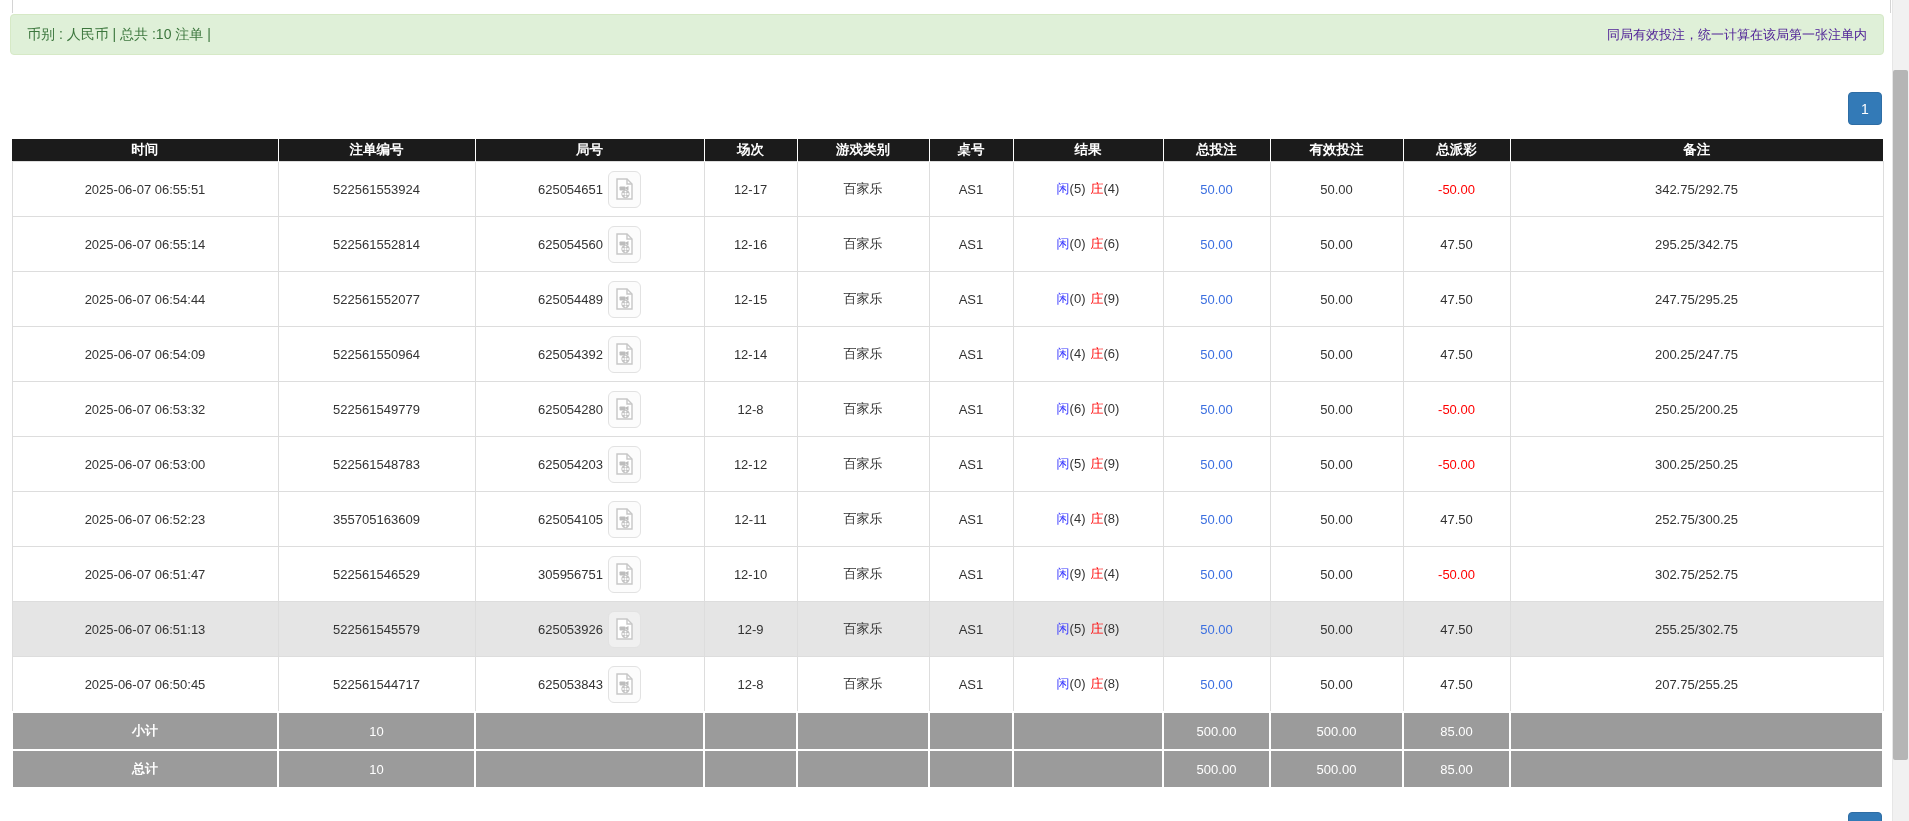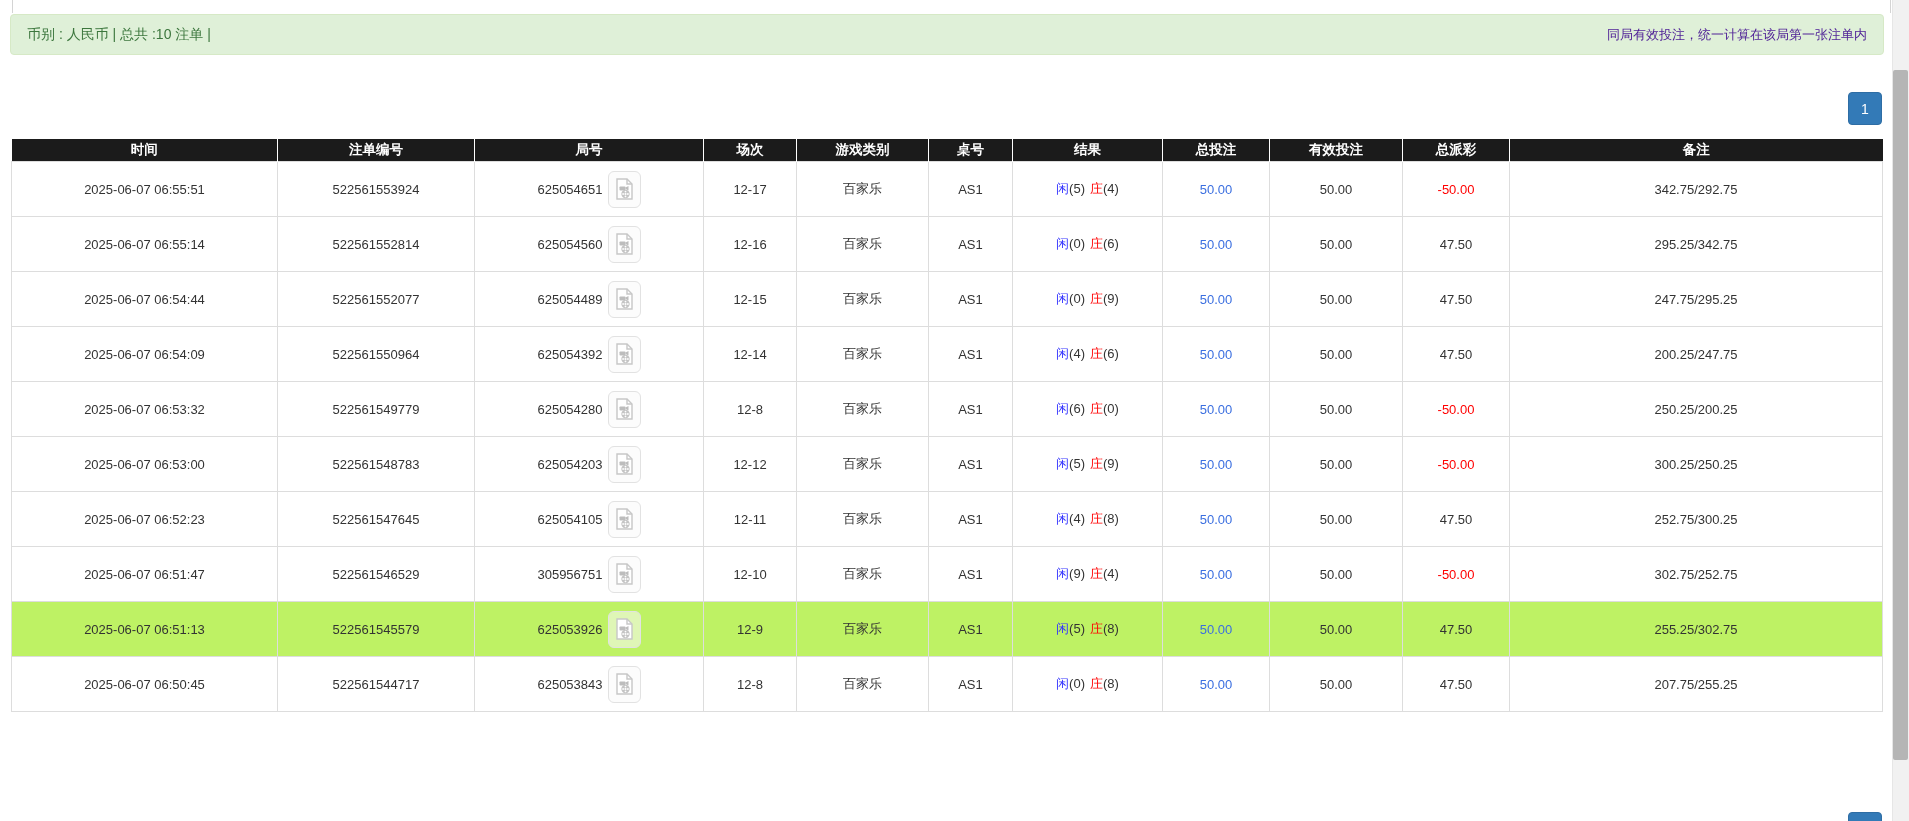"522561547645" td { text: 522561547645 -> 355705163609 }
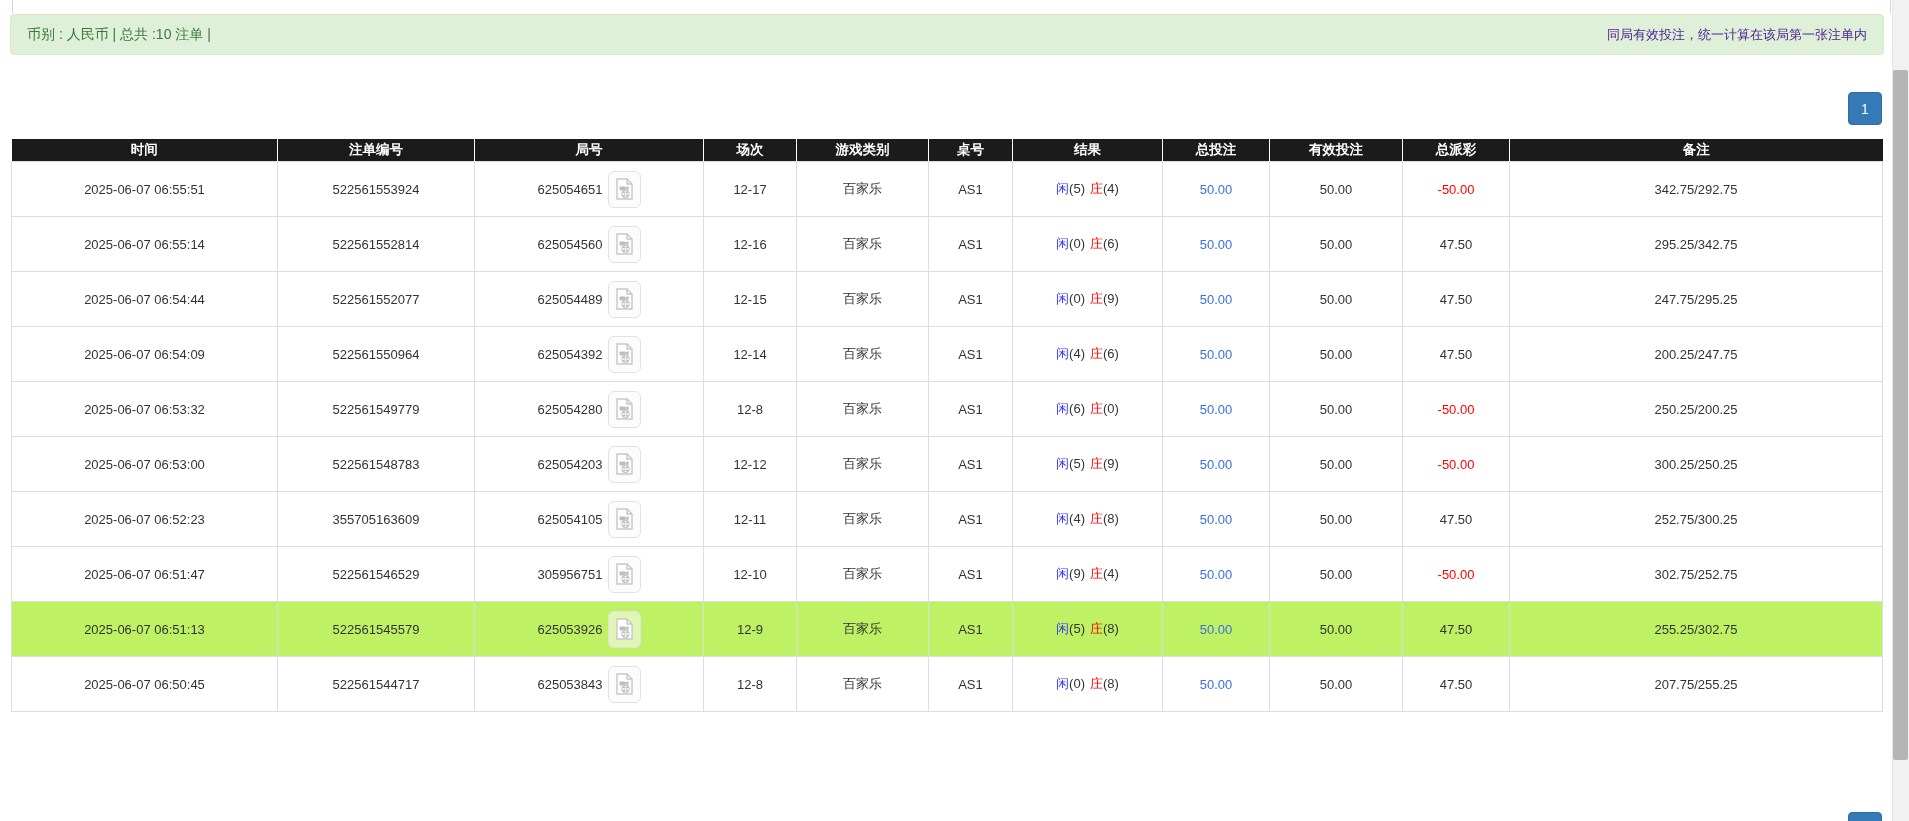"2025-06-07 06:51:13" tr.hl td { background: #bef264 -> #e5e5e5 }
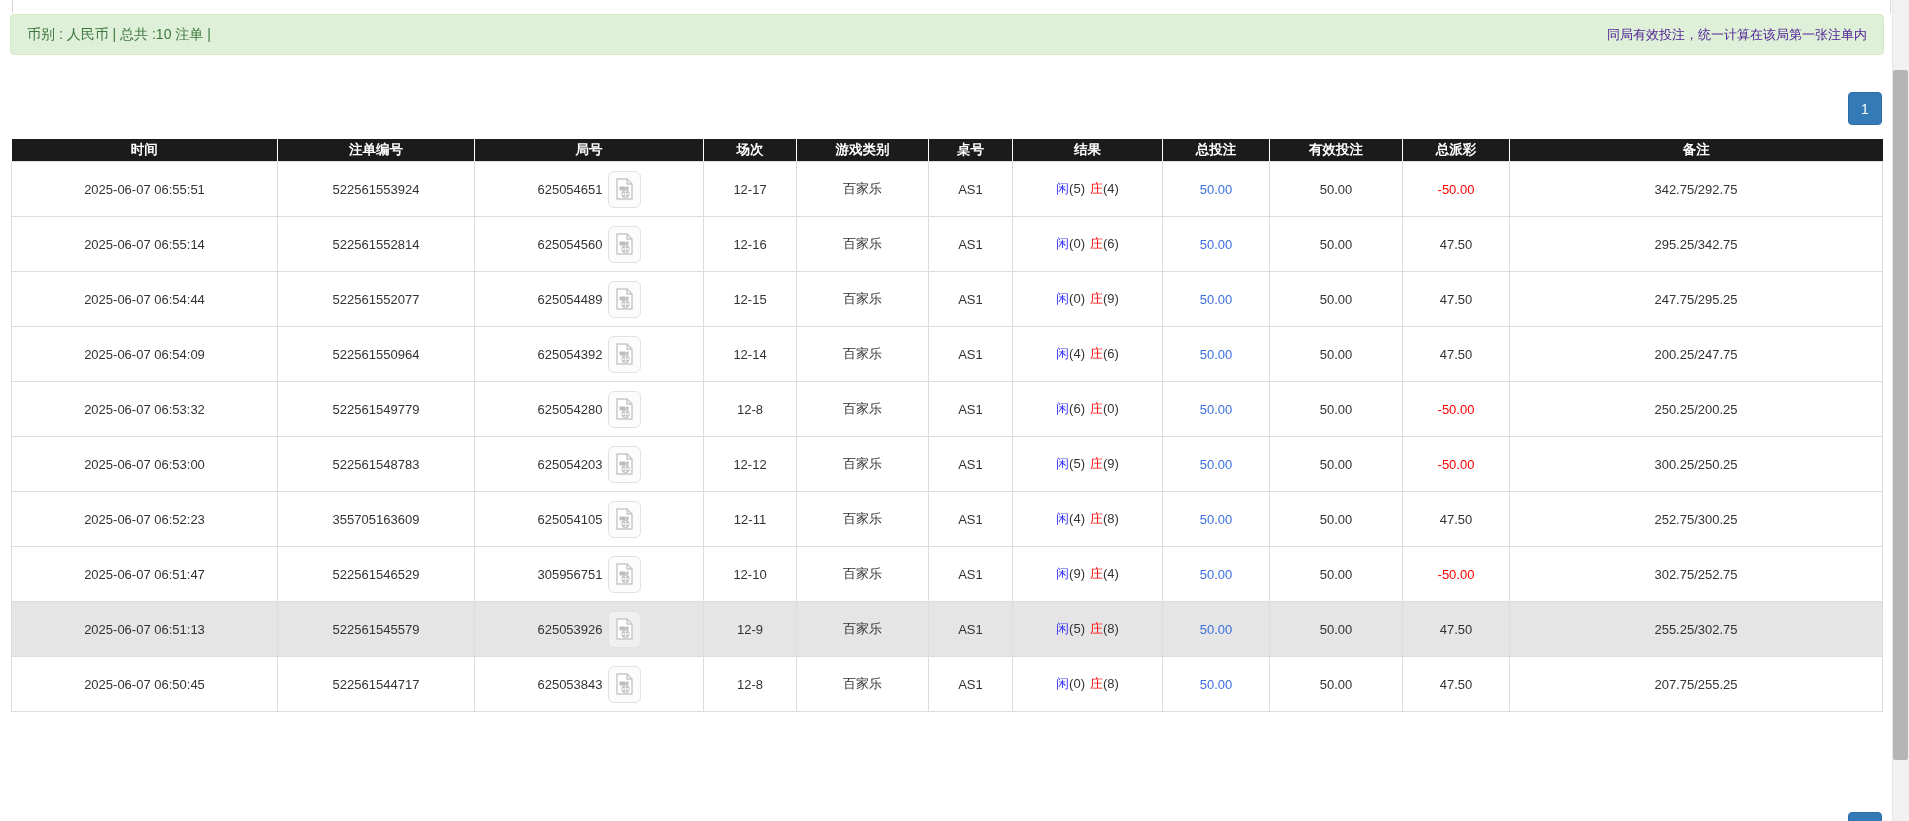"小计" tr.sumrow { html: none -> <tr> <td>小计</td> <td>10</td> <td></td> <td></td> <td></td> <td></td> <td></td> <td>500.00</td> <td>500.00</td> <td>85.00</td> <td></td> </tr> }
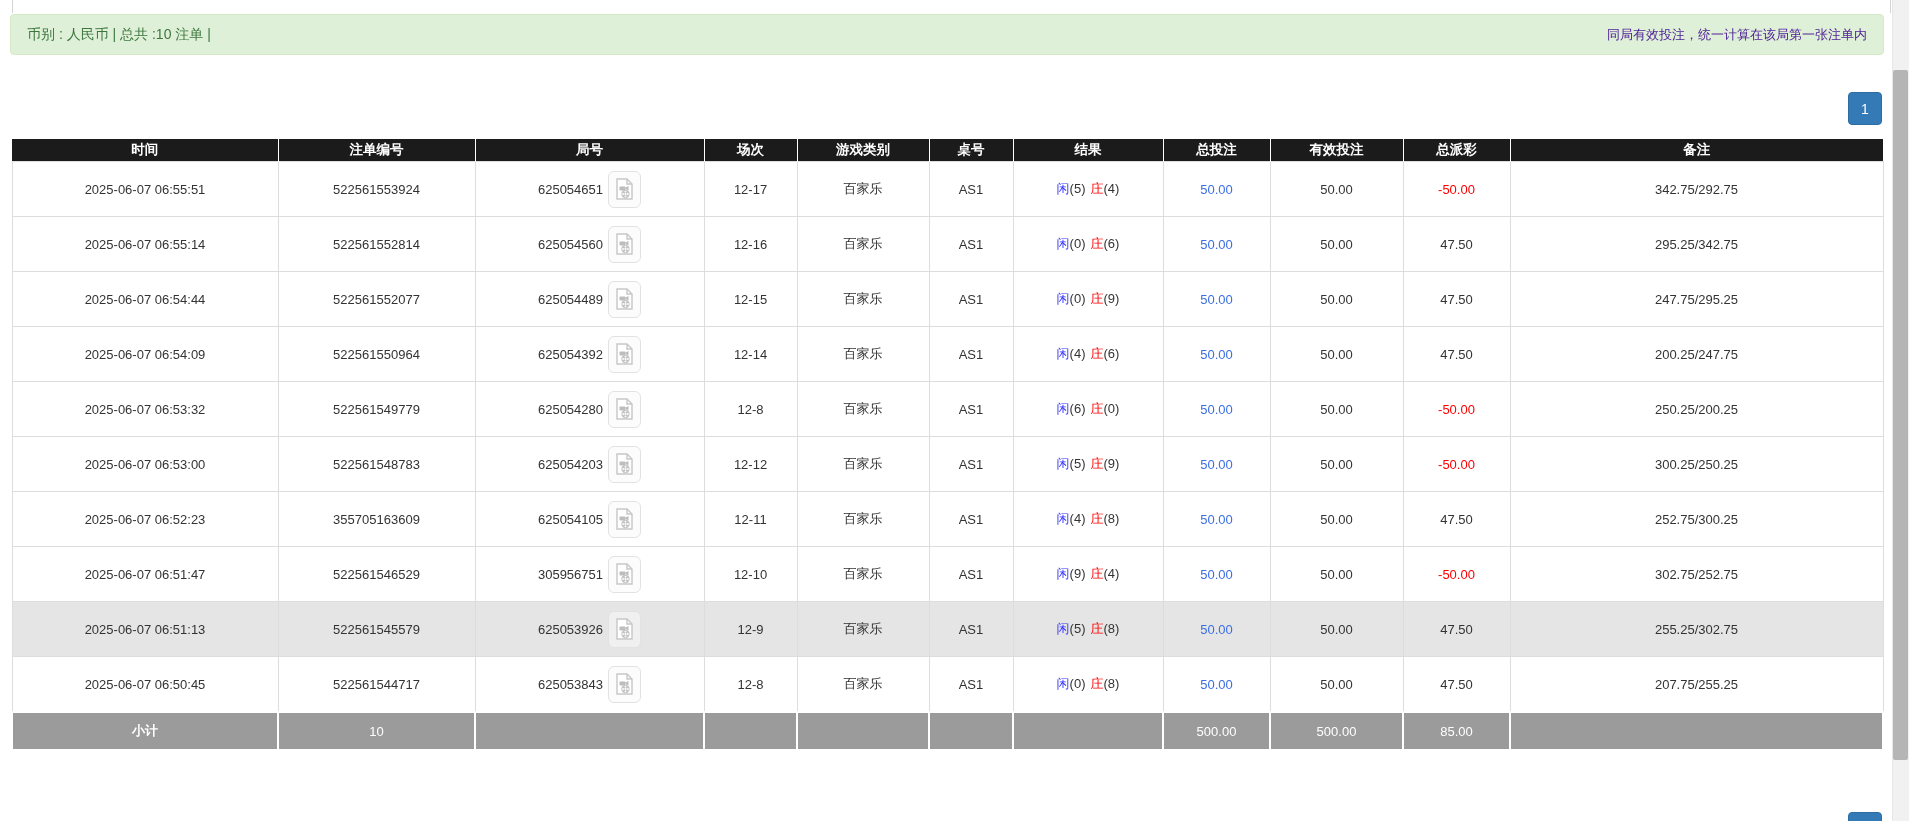"总计" tr.sumrow { html: none -> <tr> <td>总计</td> <td>10</td> <td></td> <td></td> <td></td> <td></td> <td></td> <td>500.00</td> <td>500.00</td> <td>85.00</td> <td></td> </tr> }
